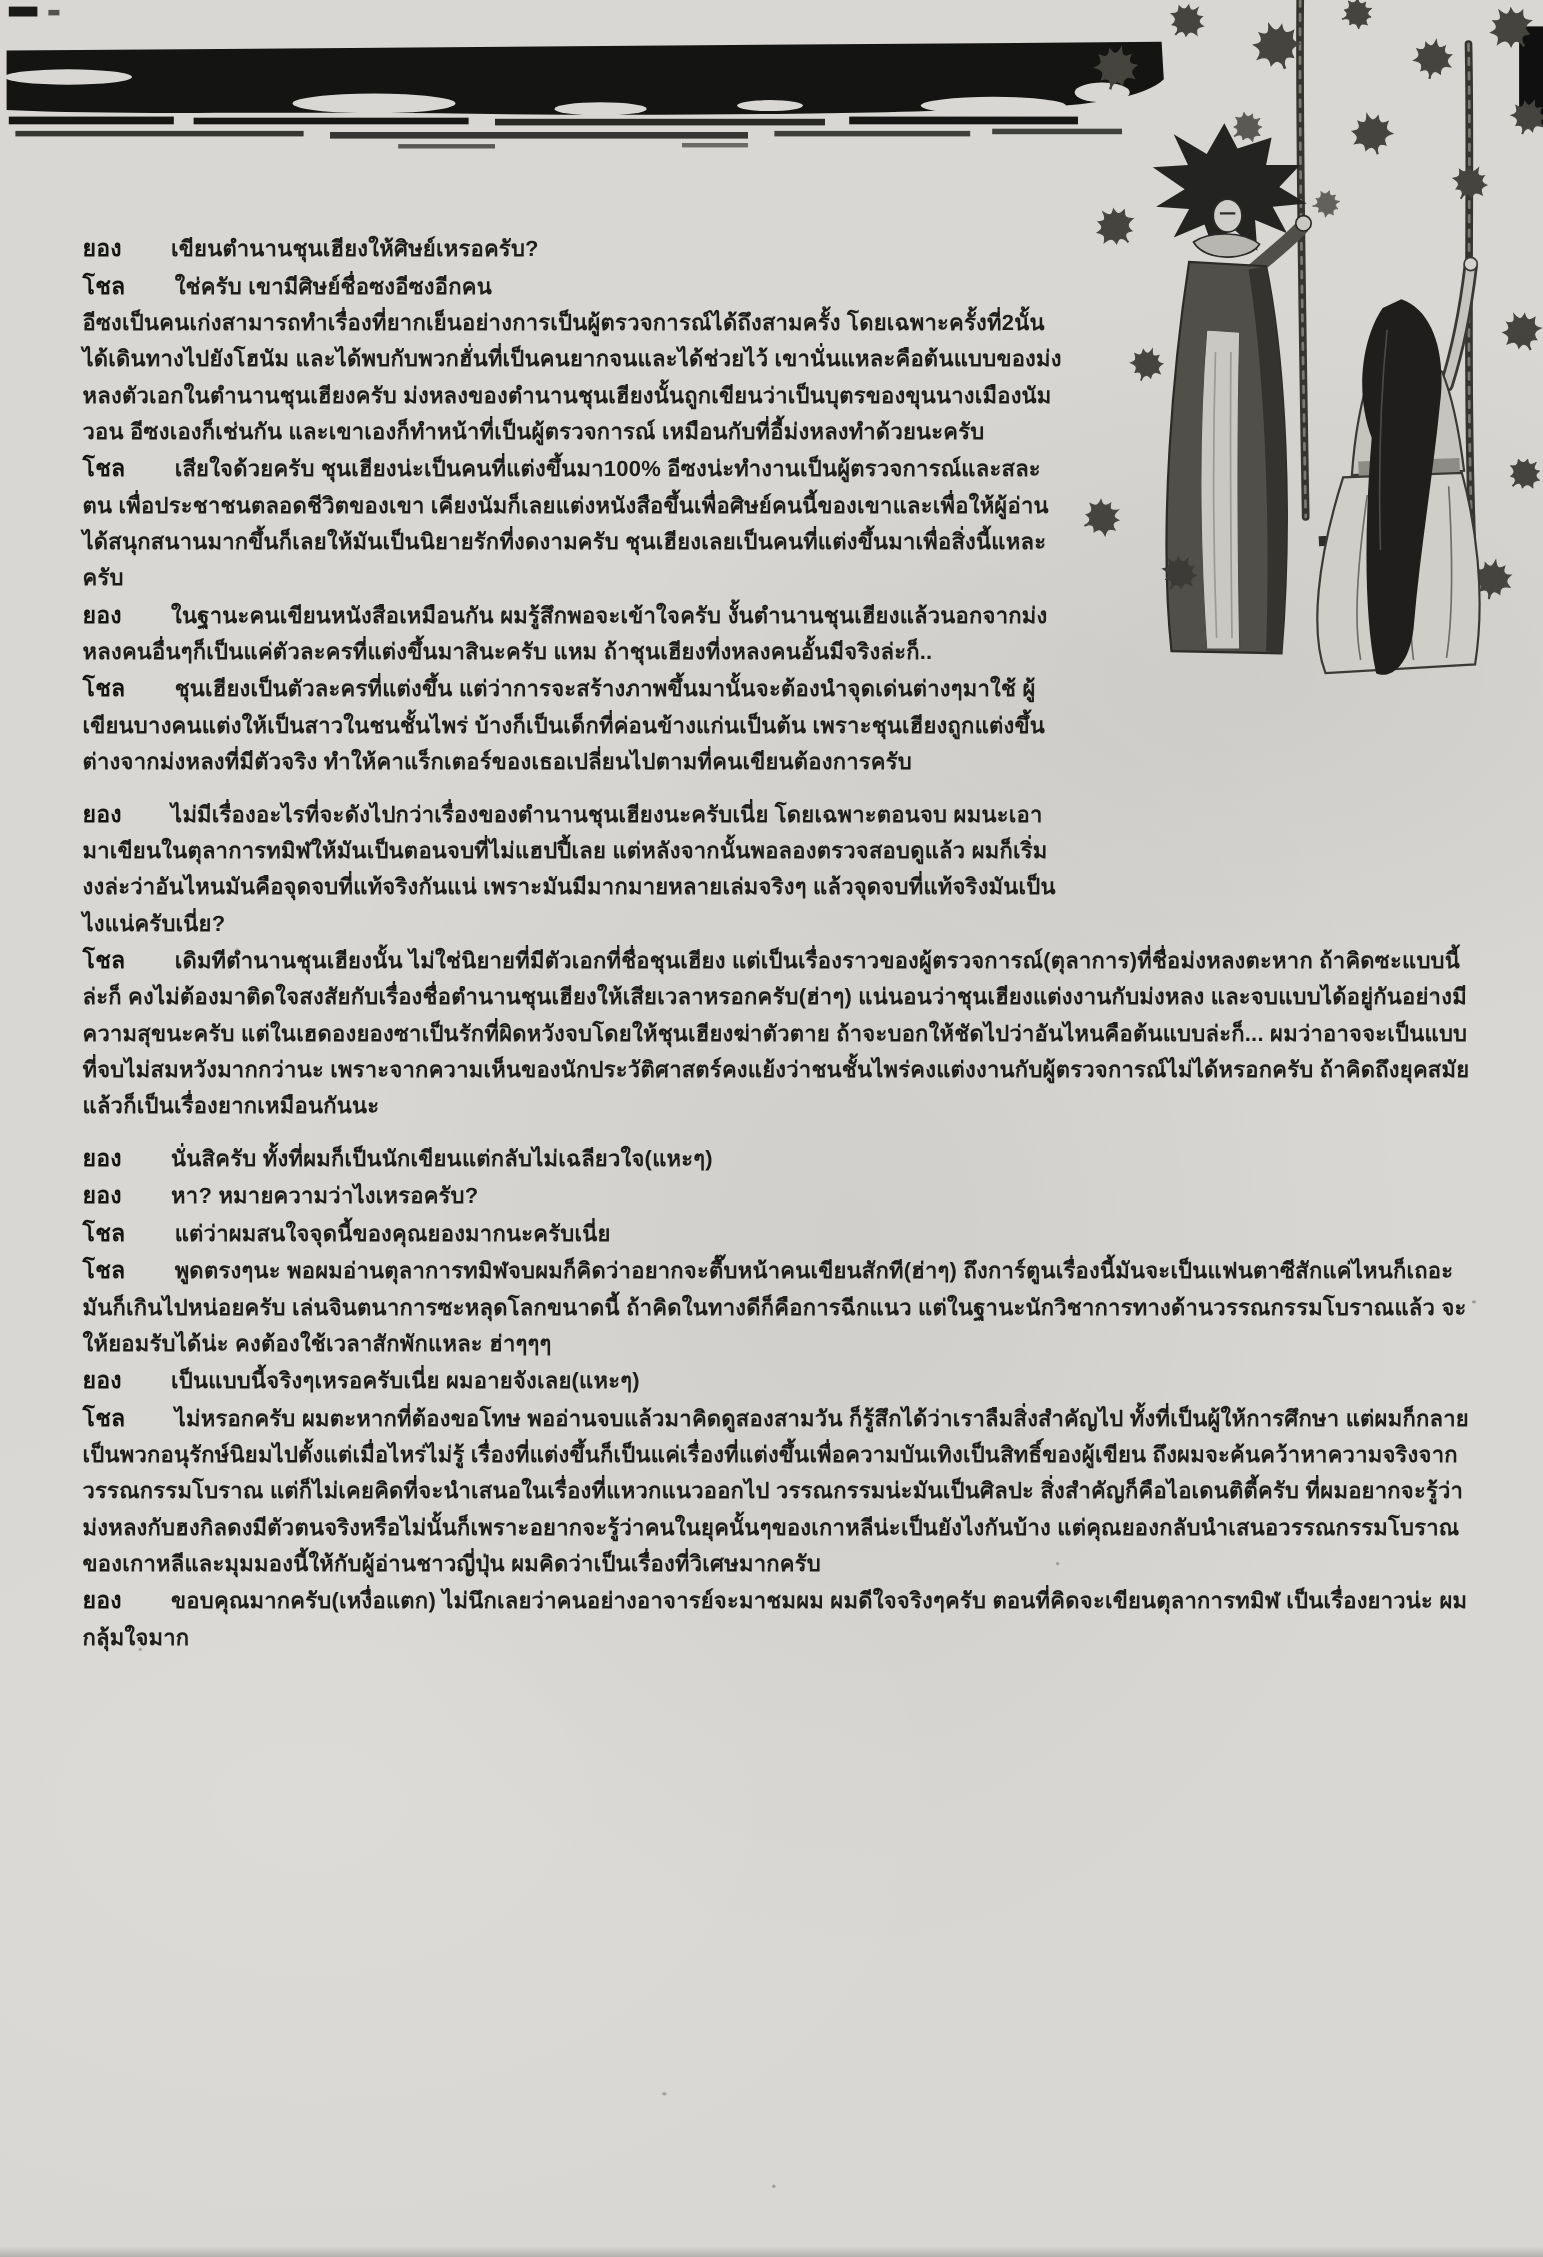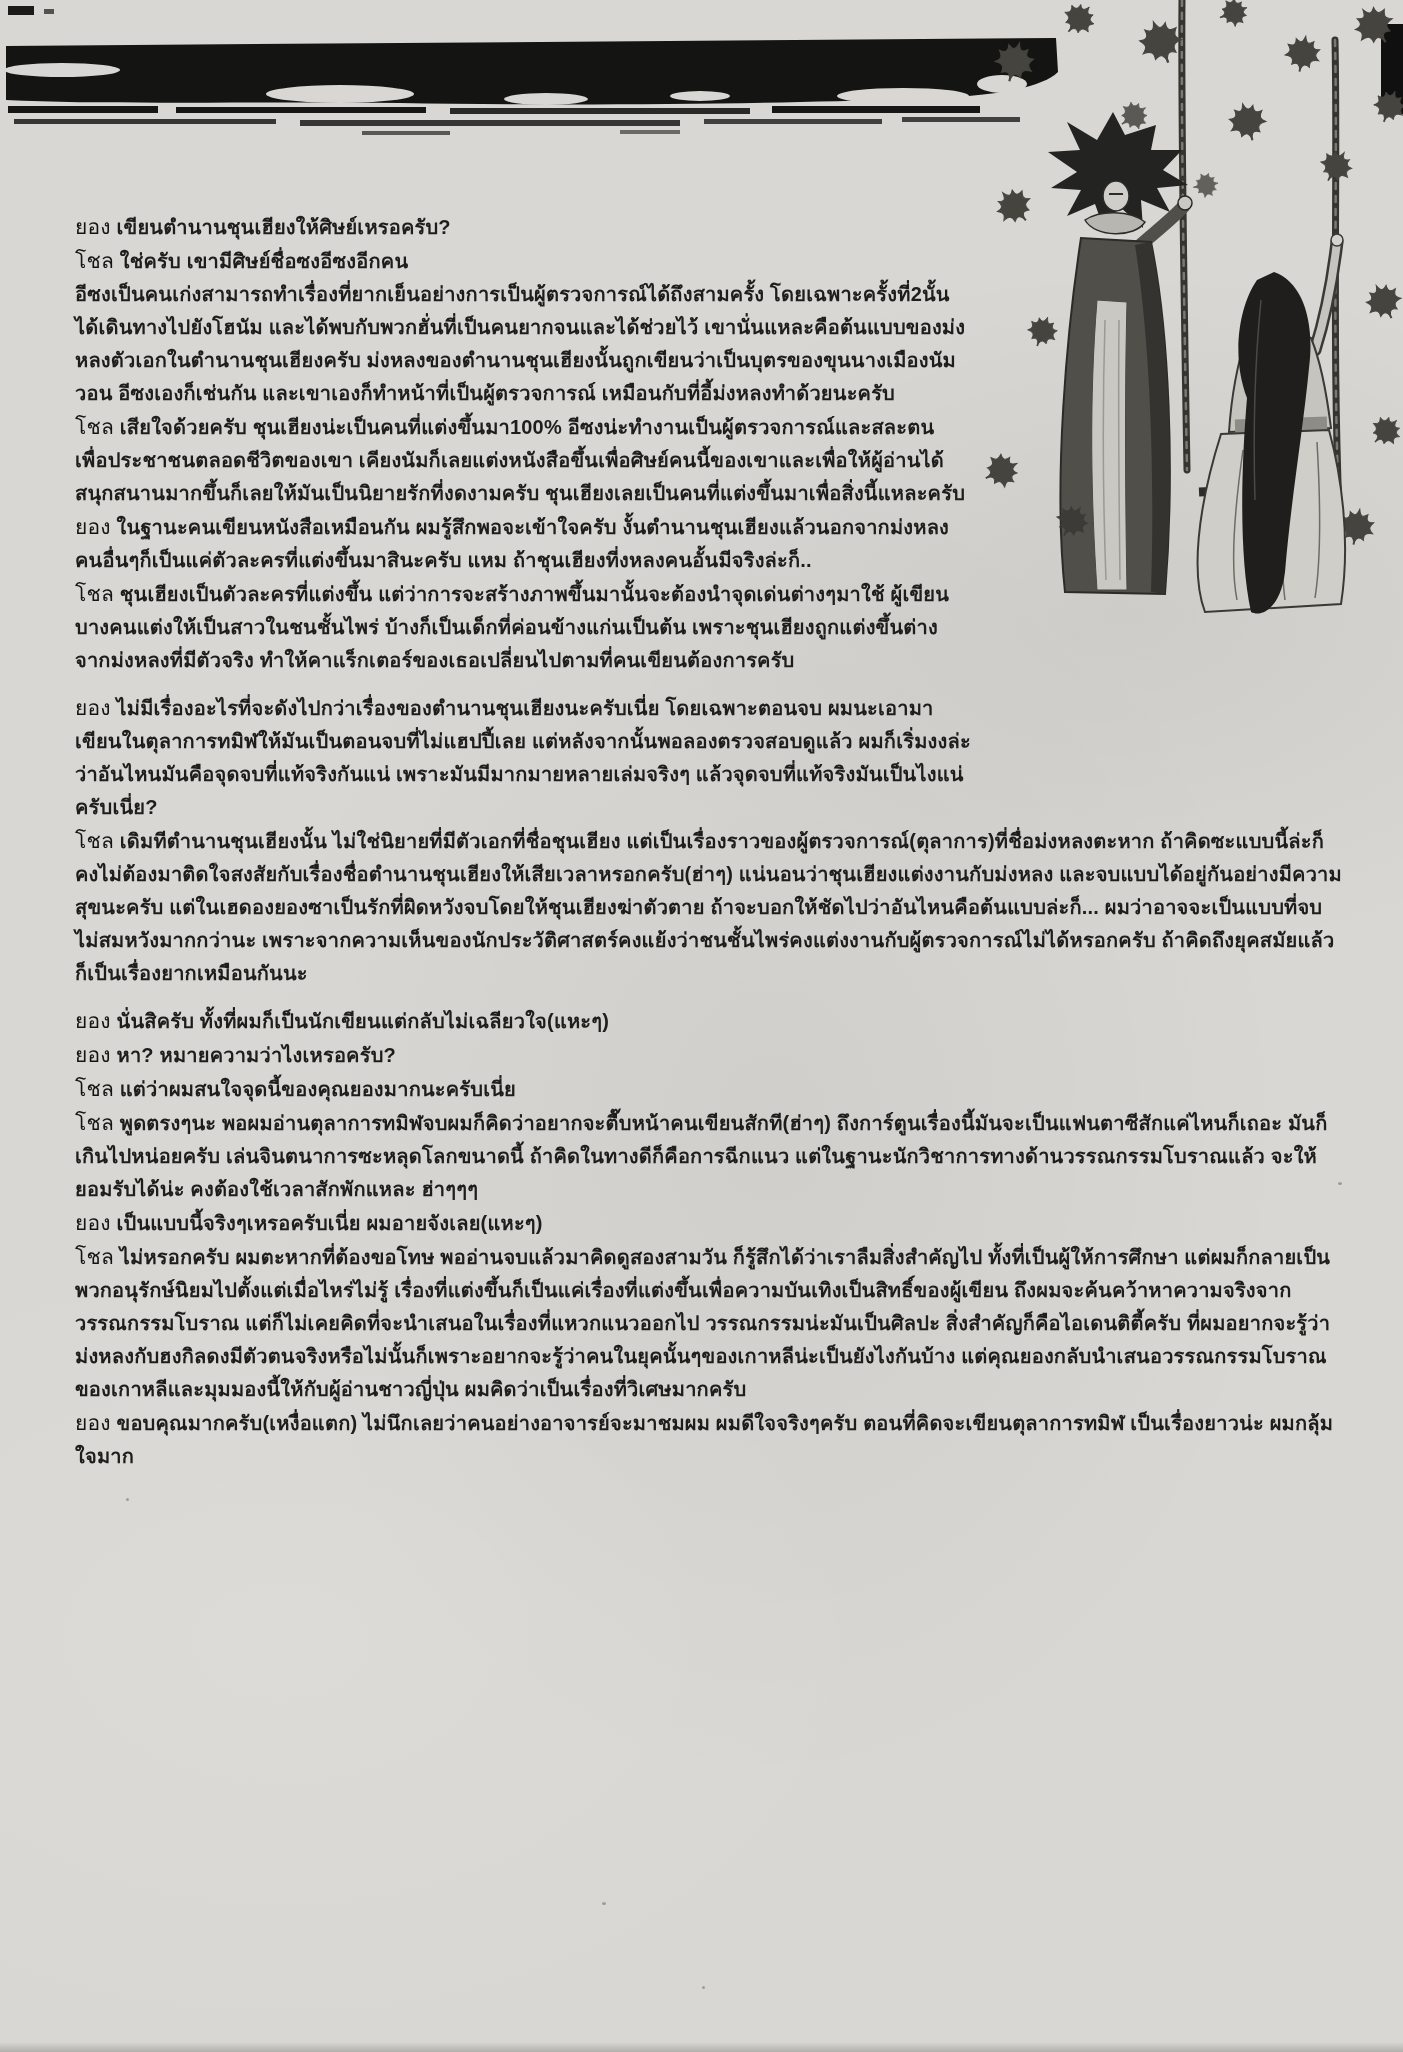"ยอง" .speaker { font-weight: normal -> bold }
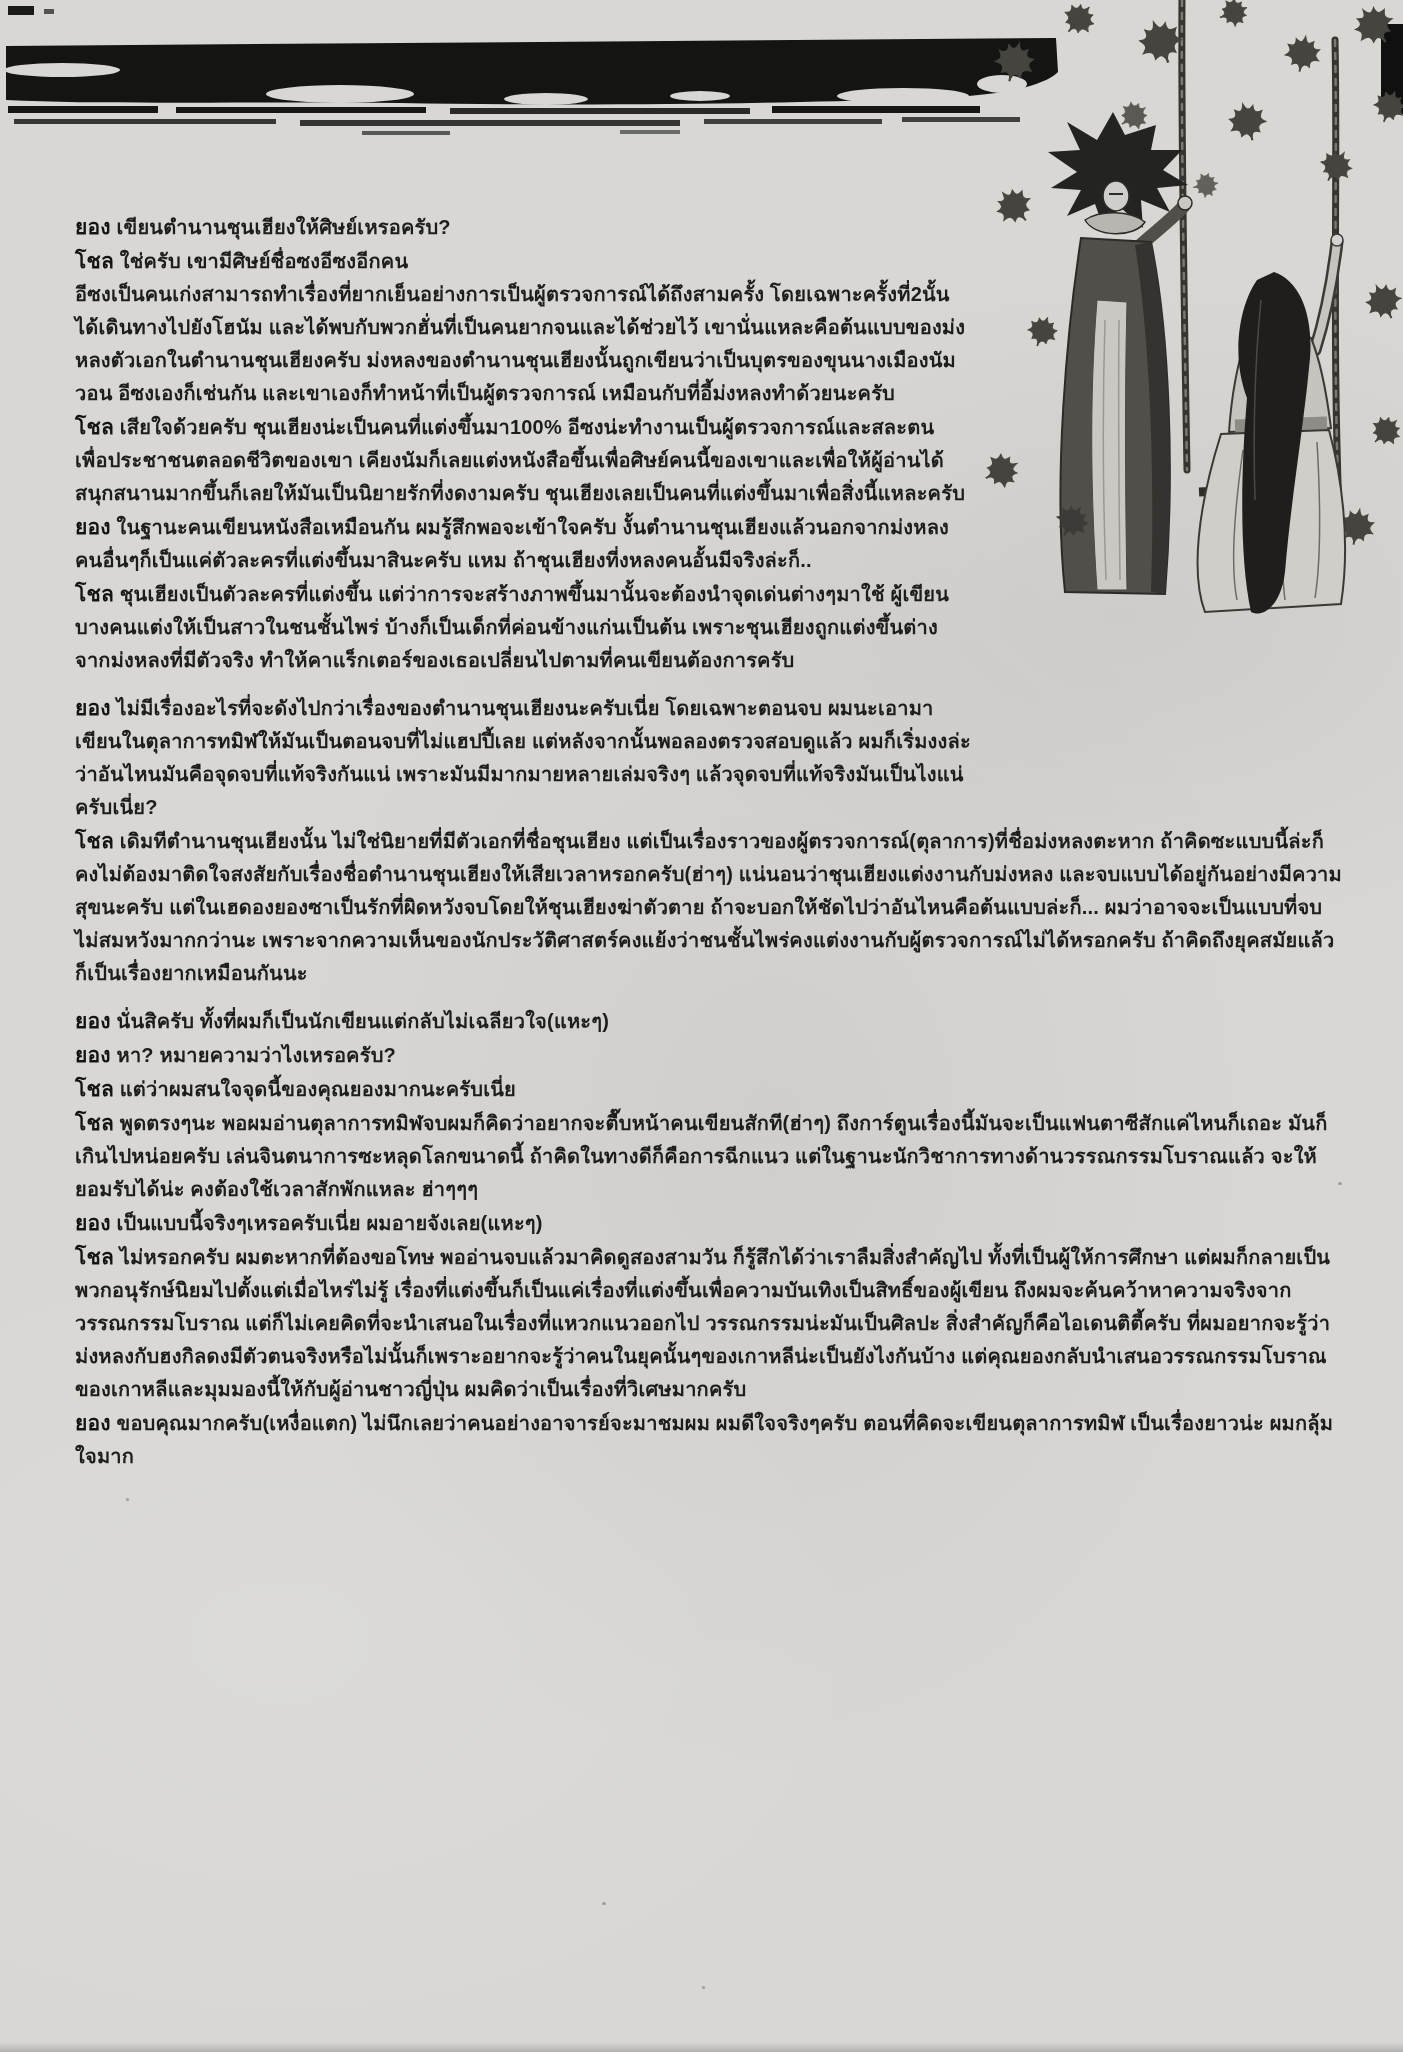"เขียนตำนานชุนเฮียงให้ศิษย์เหรอครับ?" .speech { margin-left: none -> 39px }
